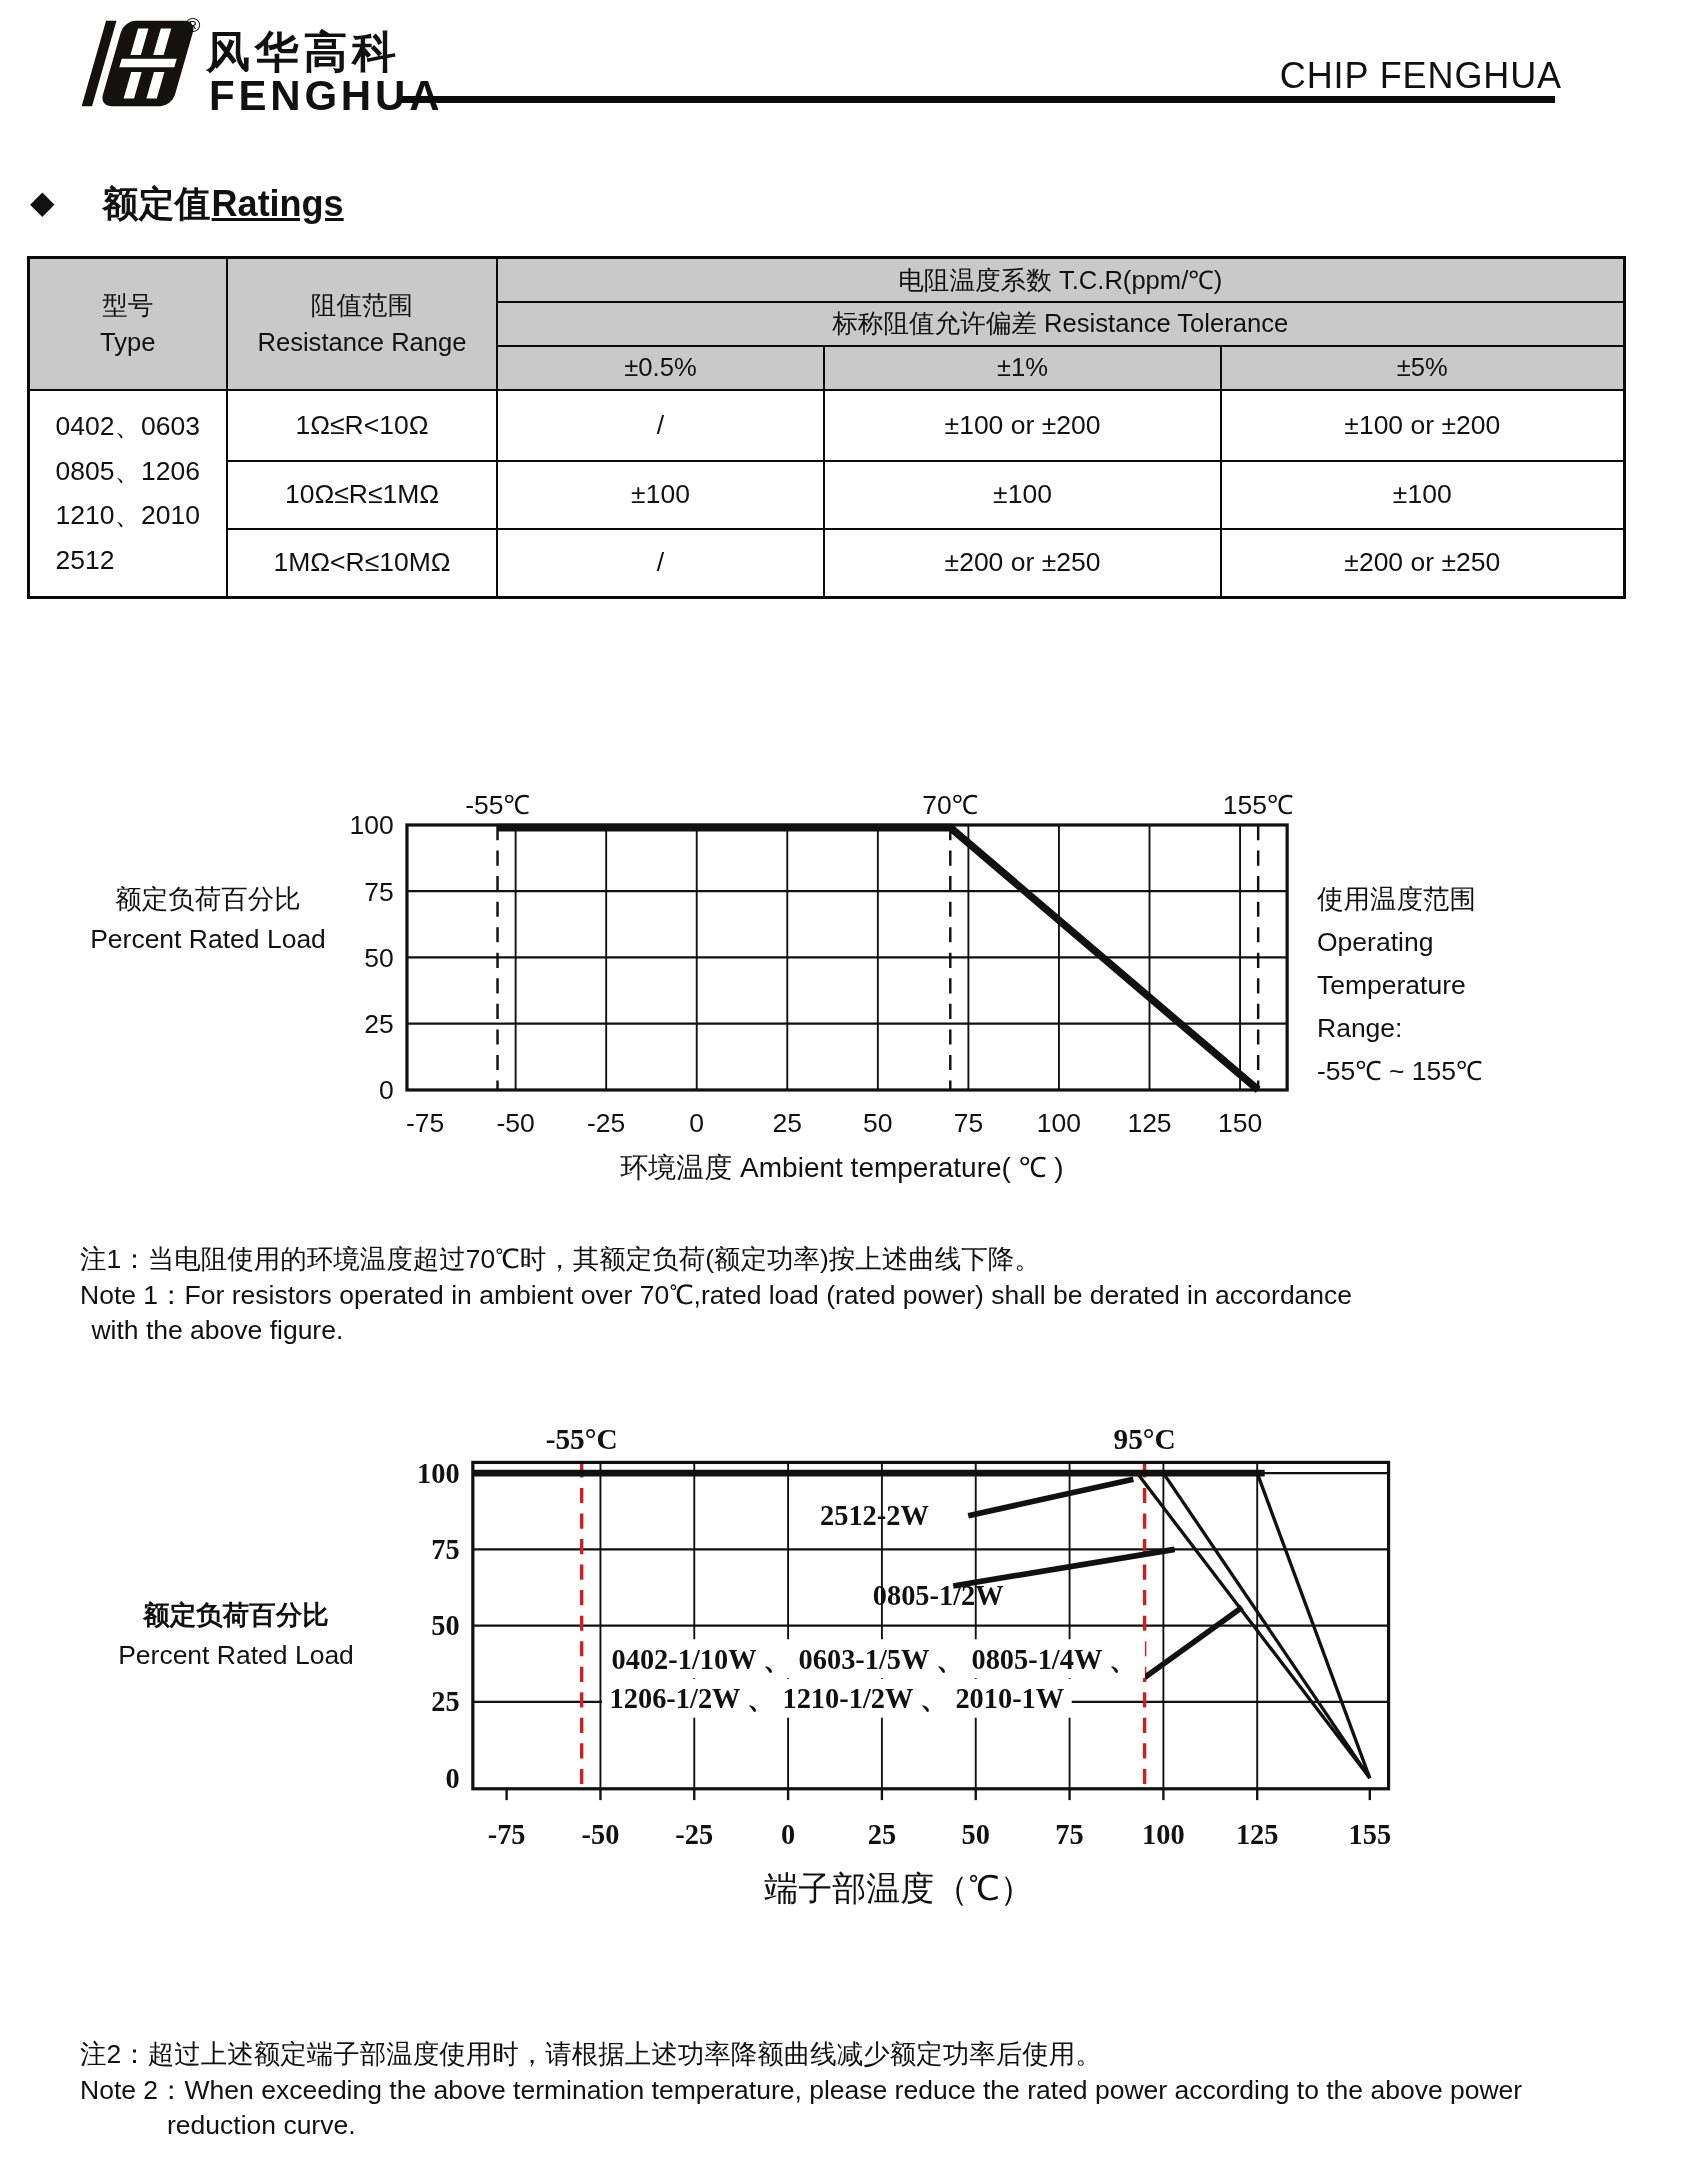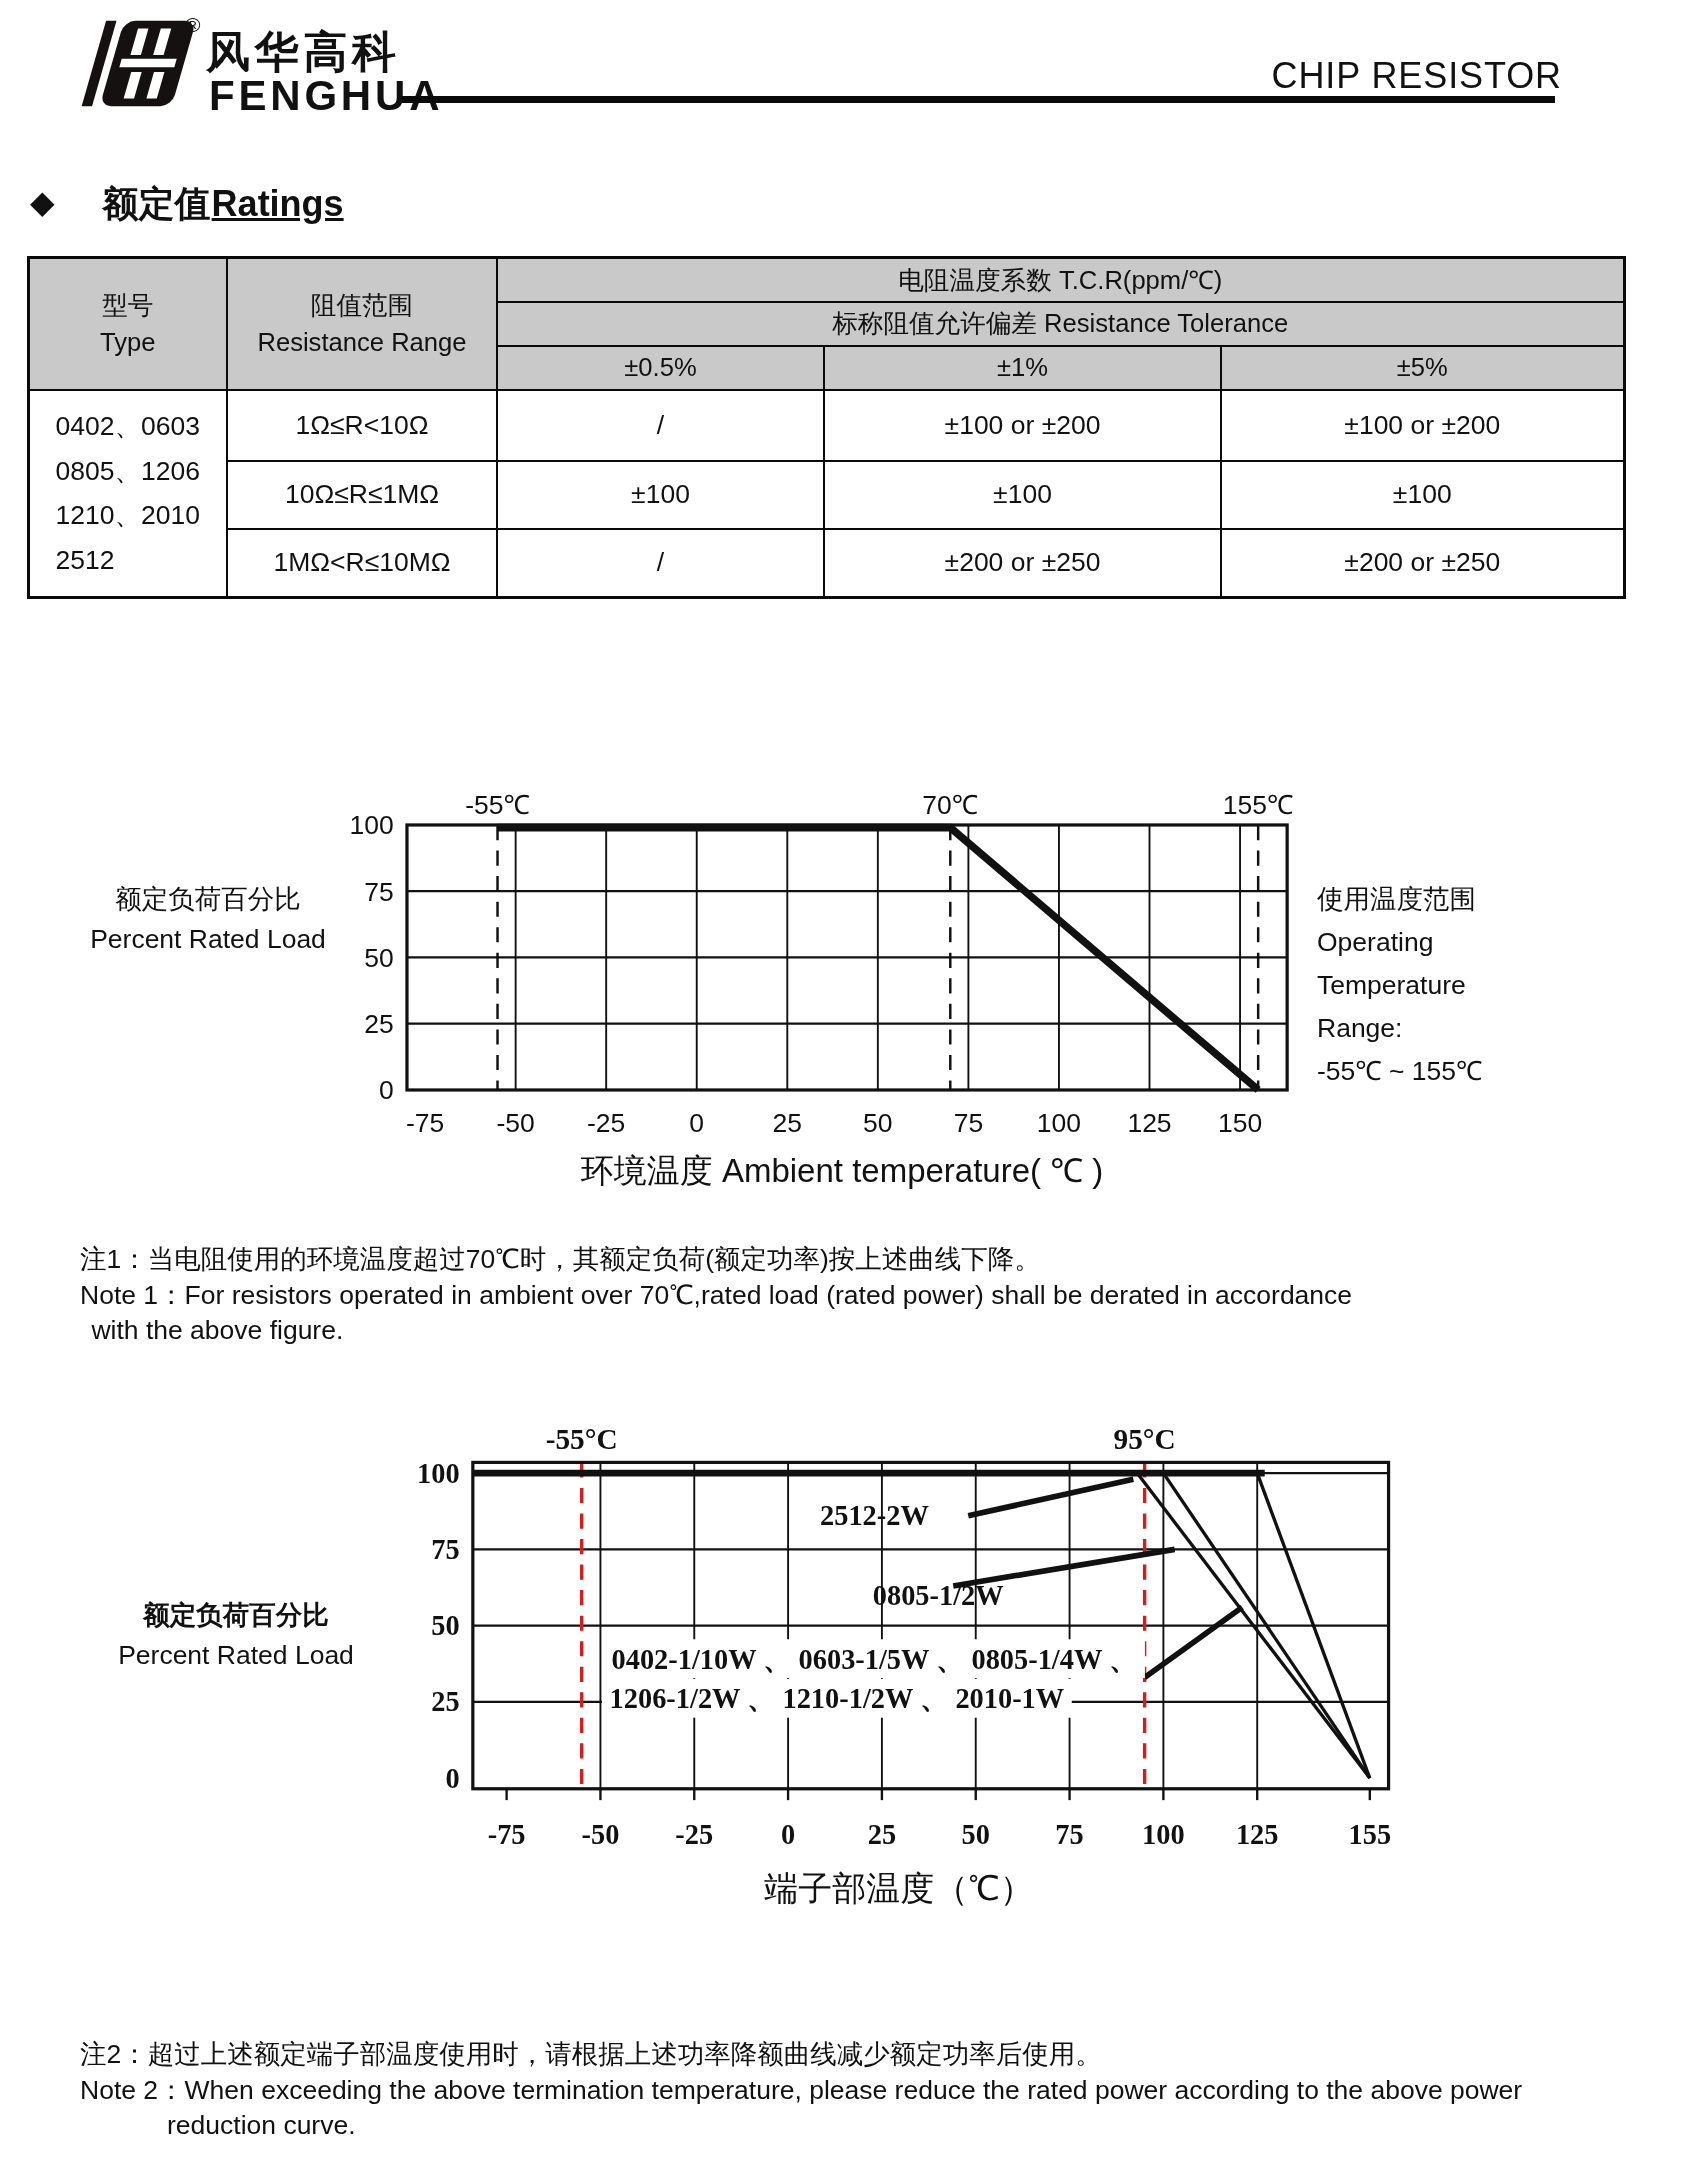"CHIP RESISTOR" div.abs { text: RESISTOR -> FENGHUA }
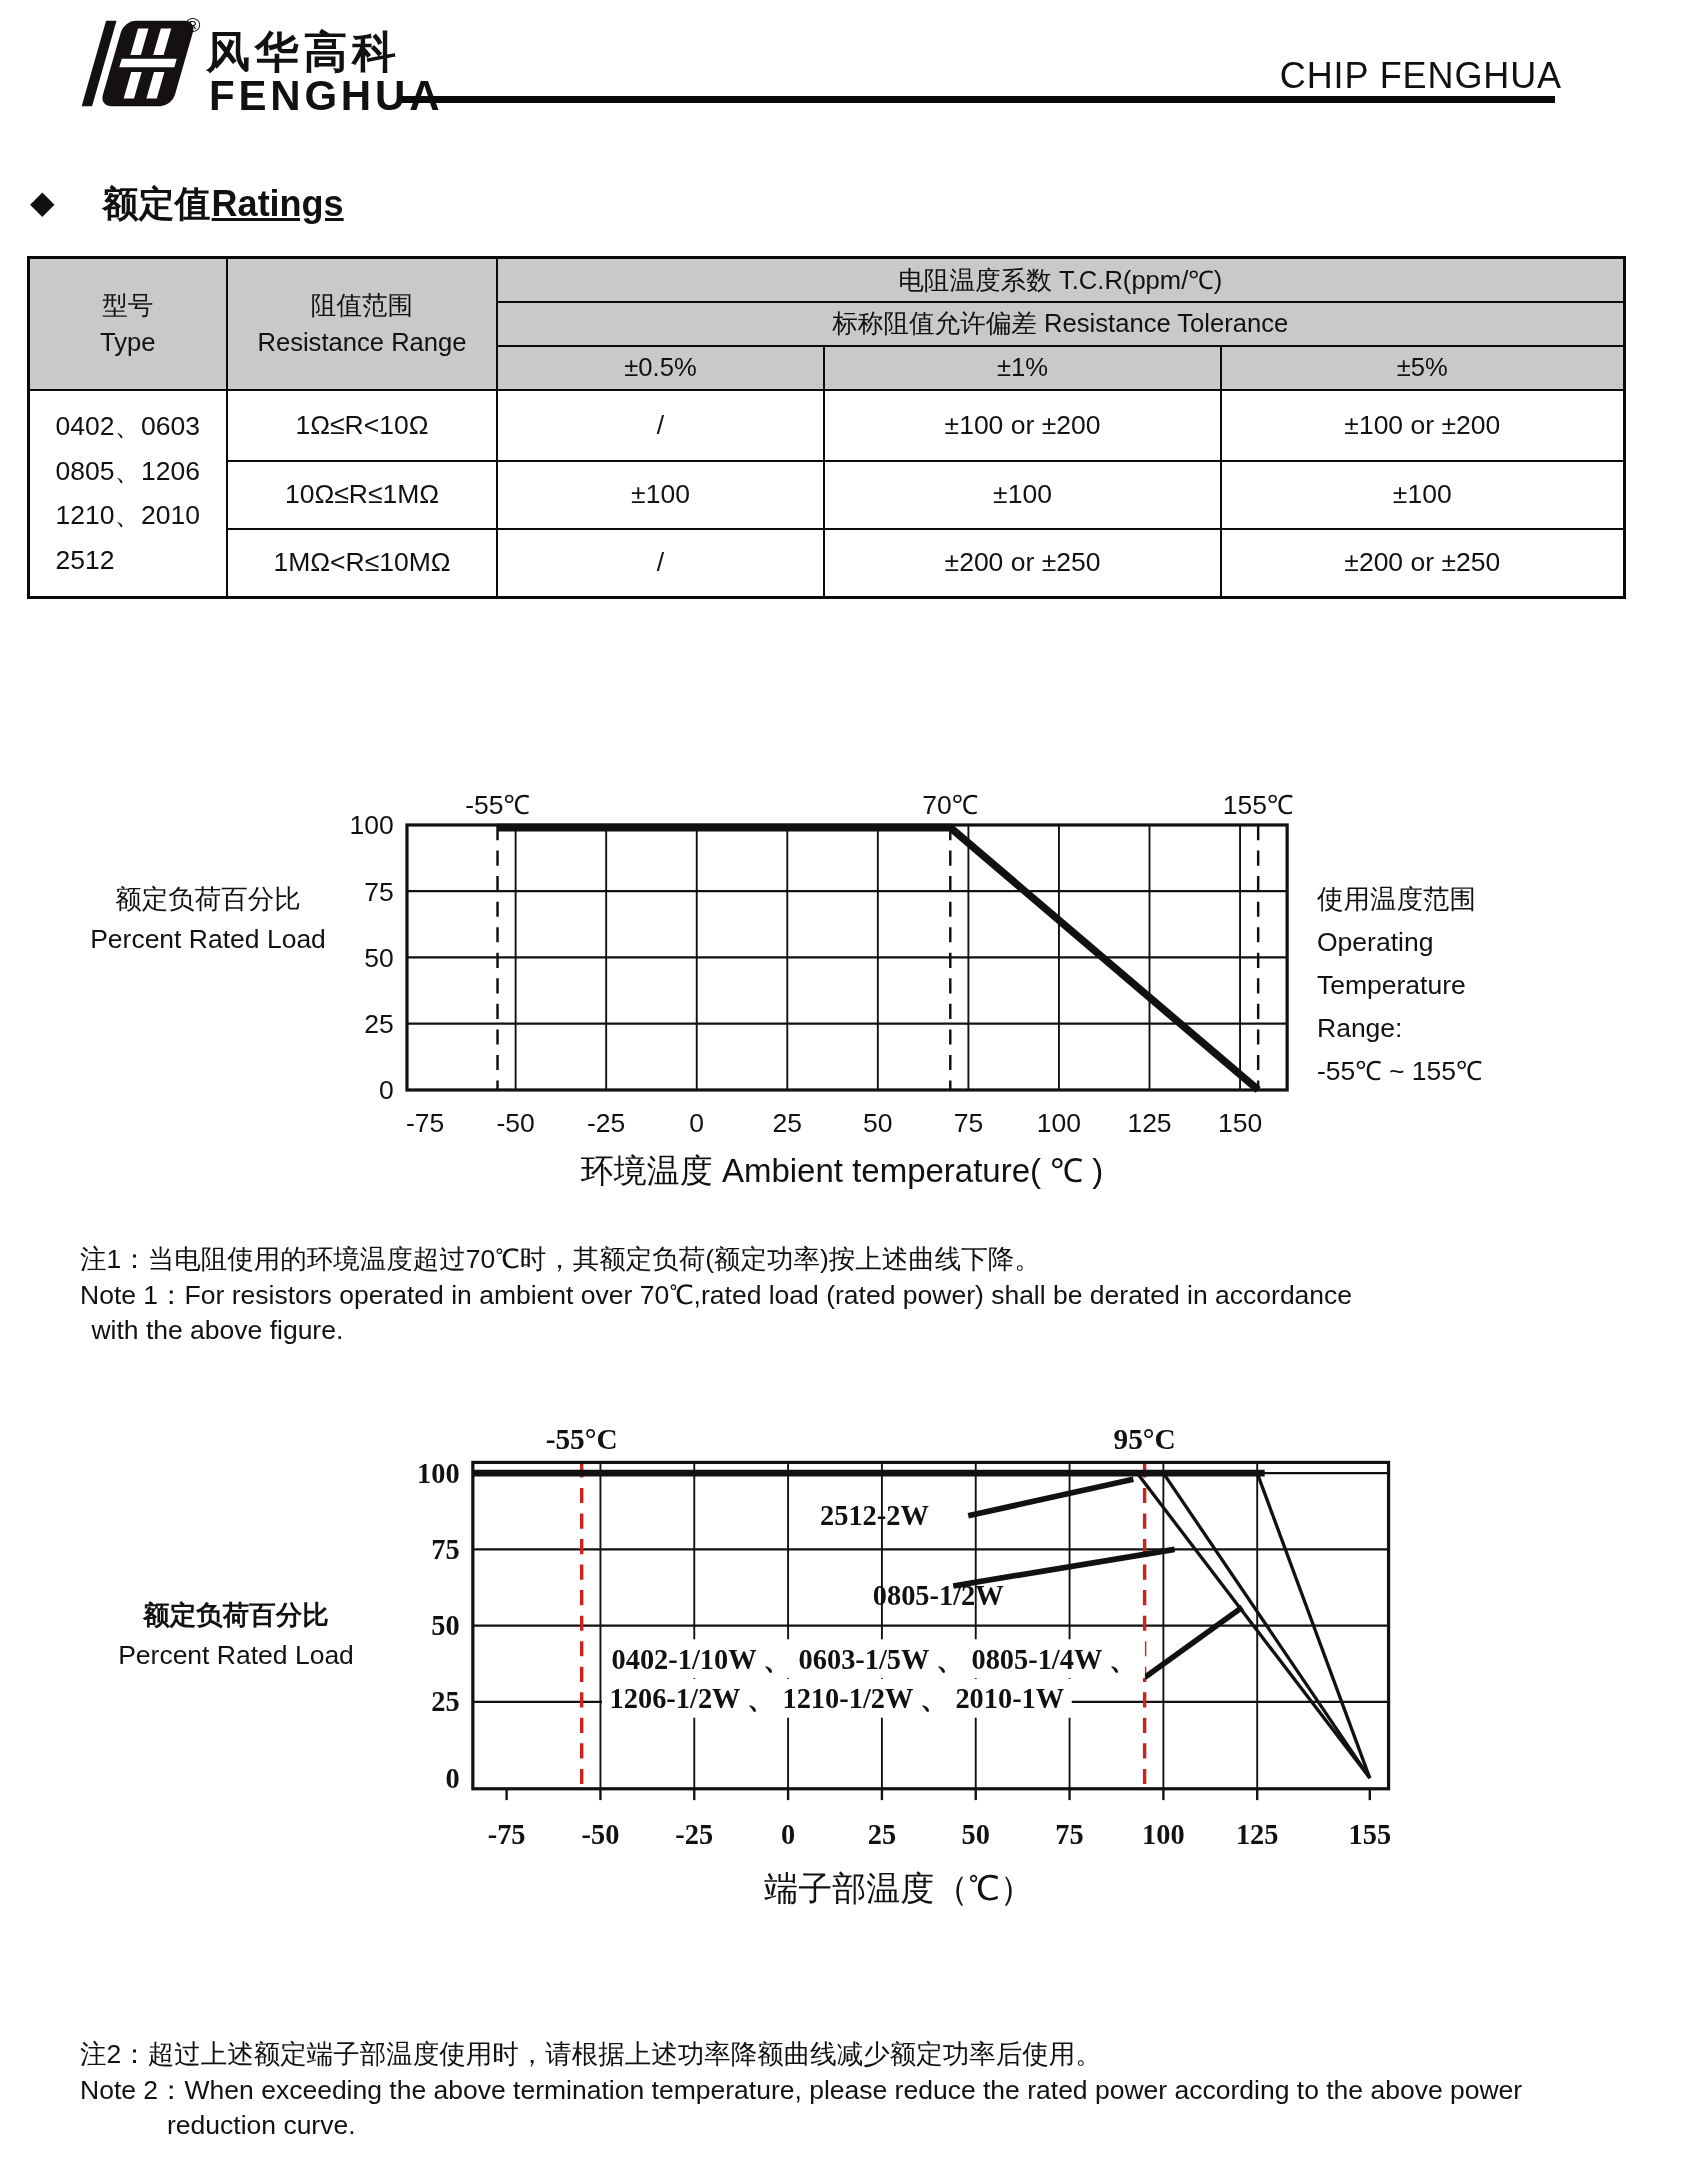"环境温度 Ambient temperature( ℃ )" .xlabel1 { font-size: 33px -> 28px }
